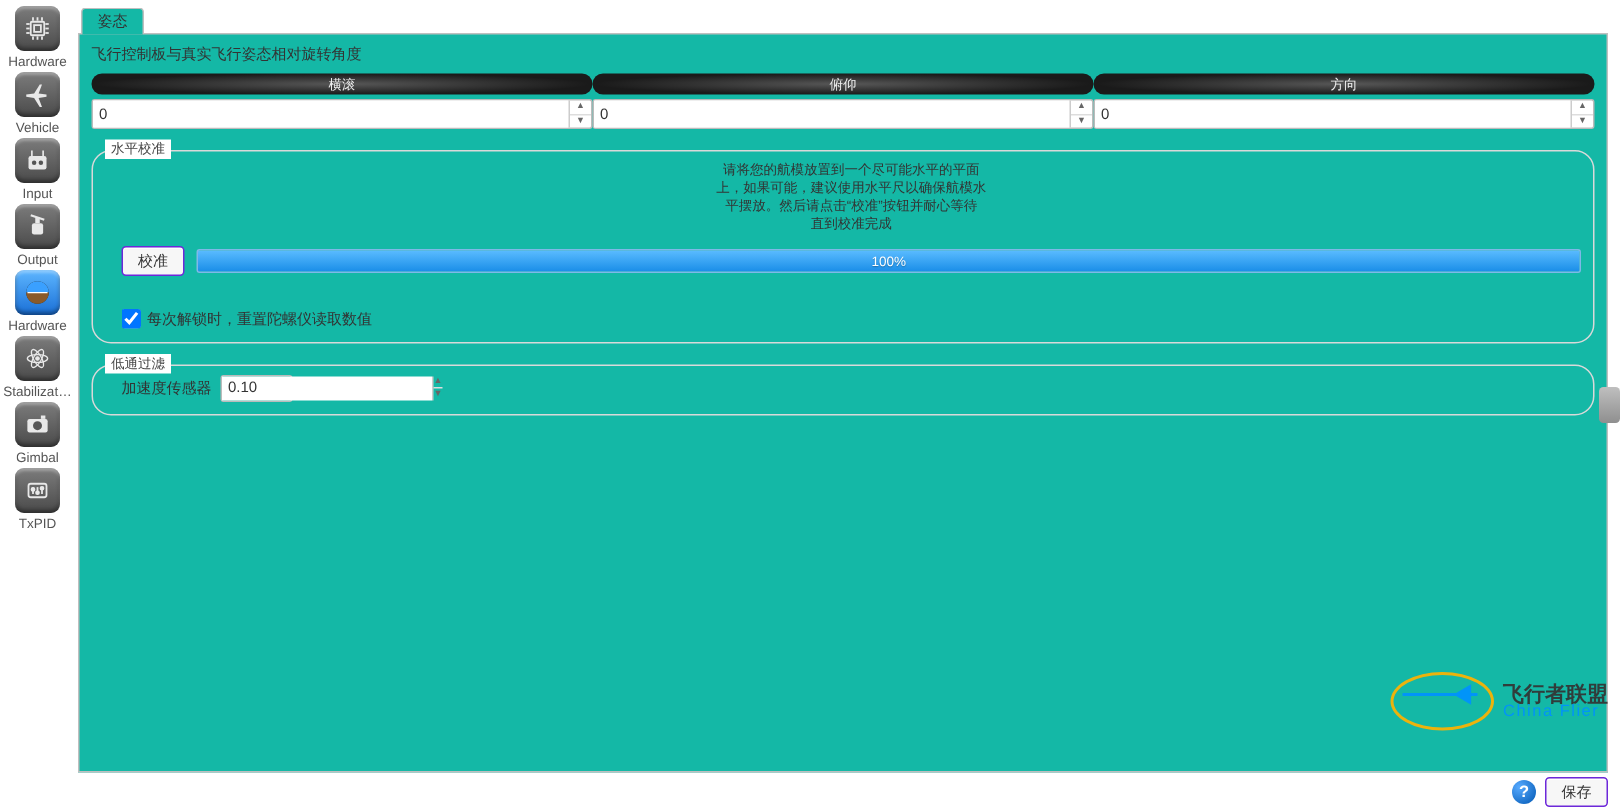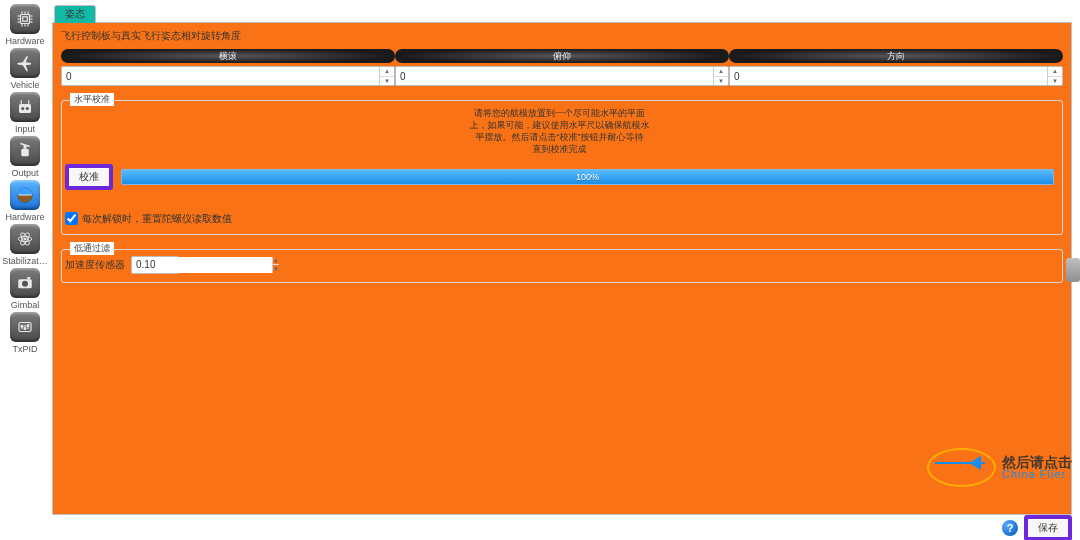"飞行控制板与真实飞行姿态相对旋转角度" .content { background: #f97316 -> #14b8a6 }
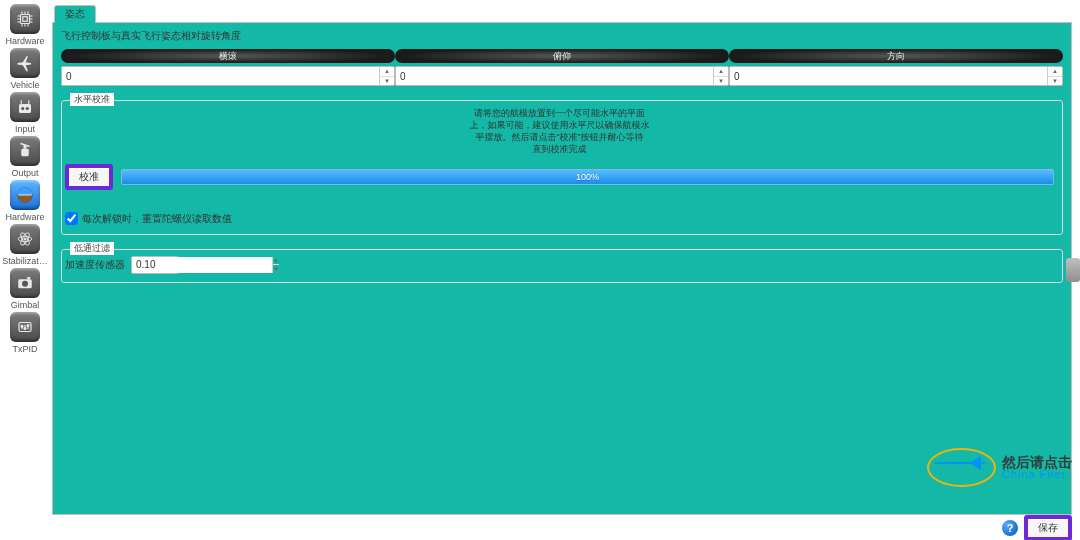"水平校准" .groupbox { border-radius: 3px -> 13px; padding: 6px 8px 8px 3px -> 6px 8px 8px 19px }
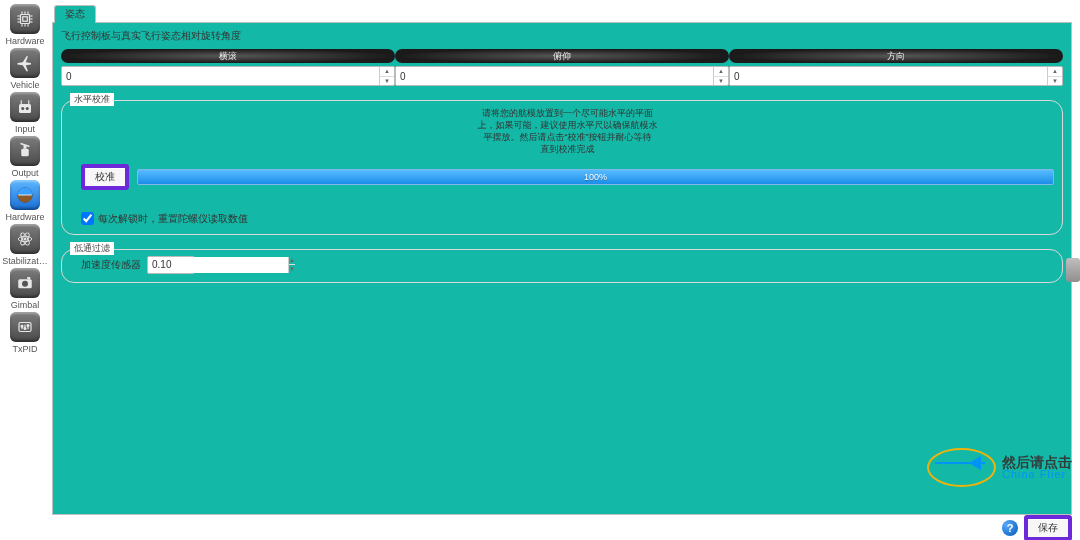"校准" .btn { border: 4px solid #6d28d9 -> 1px solid #6d28d9 }
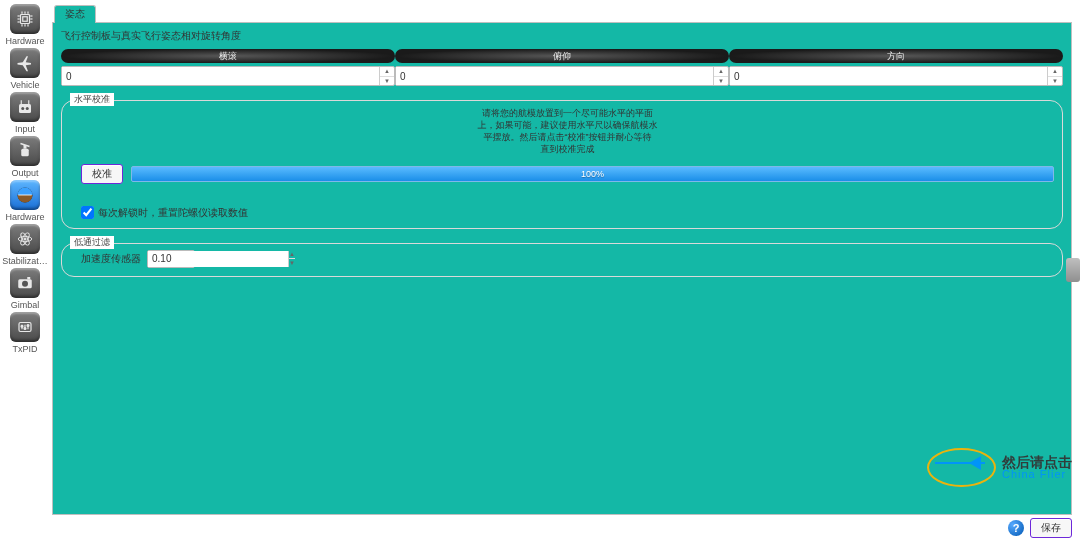"然后请点击" span { text: 然后请点击 -> 飞行者联盟 }
